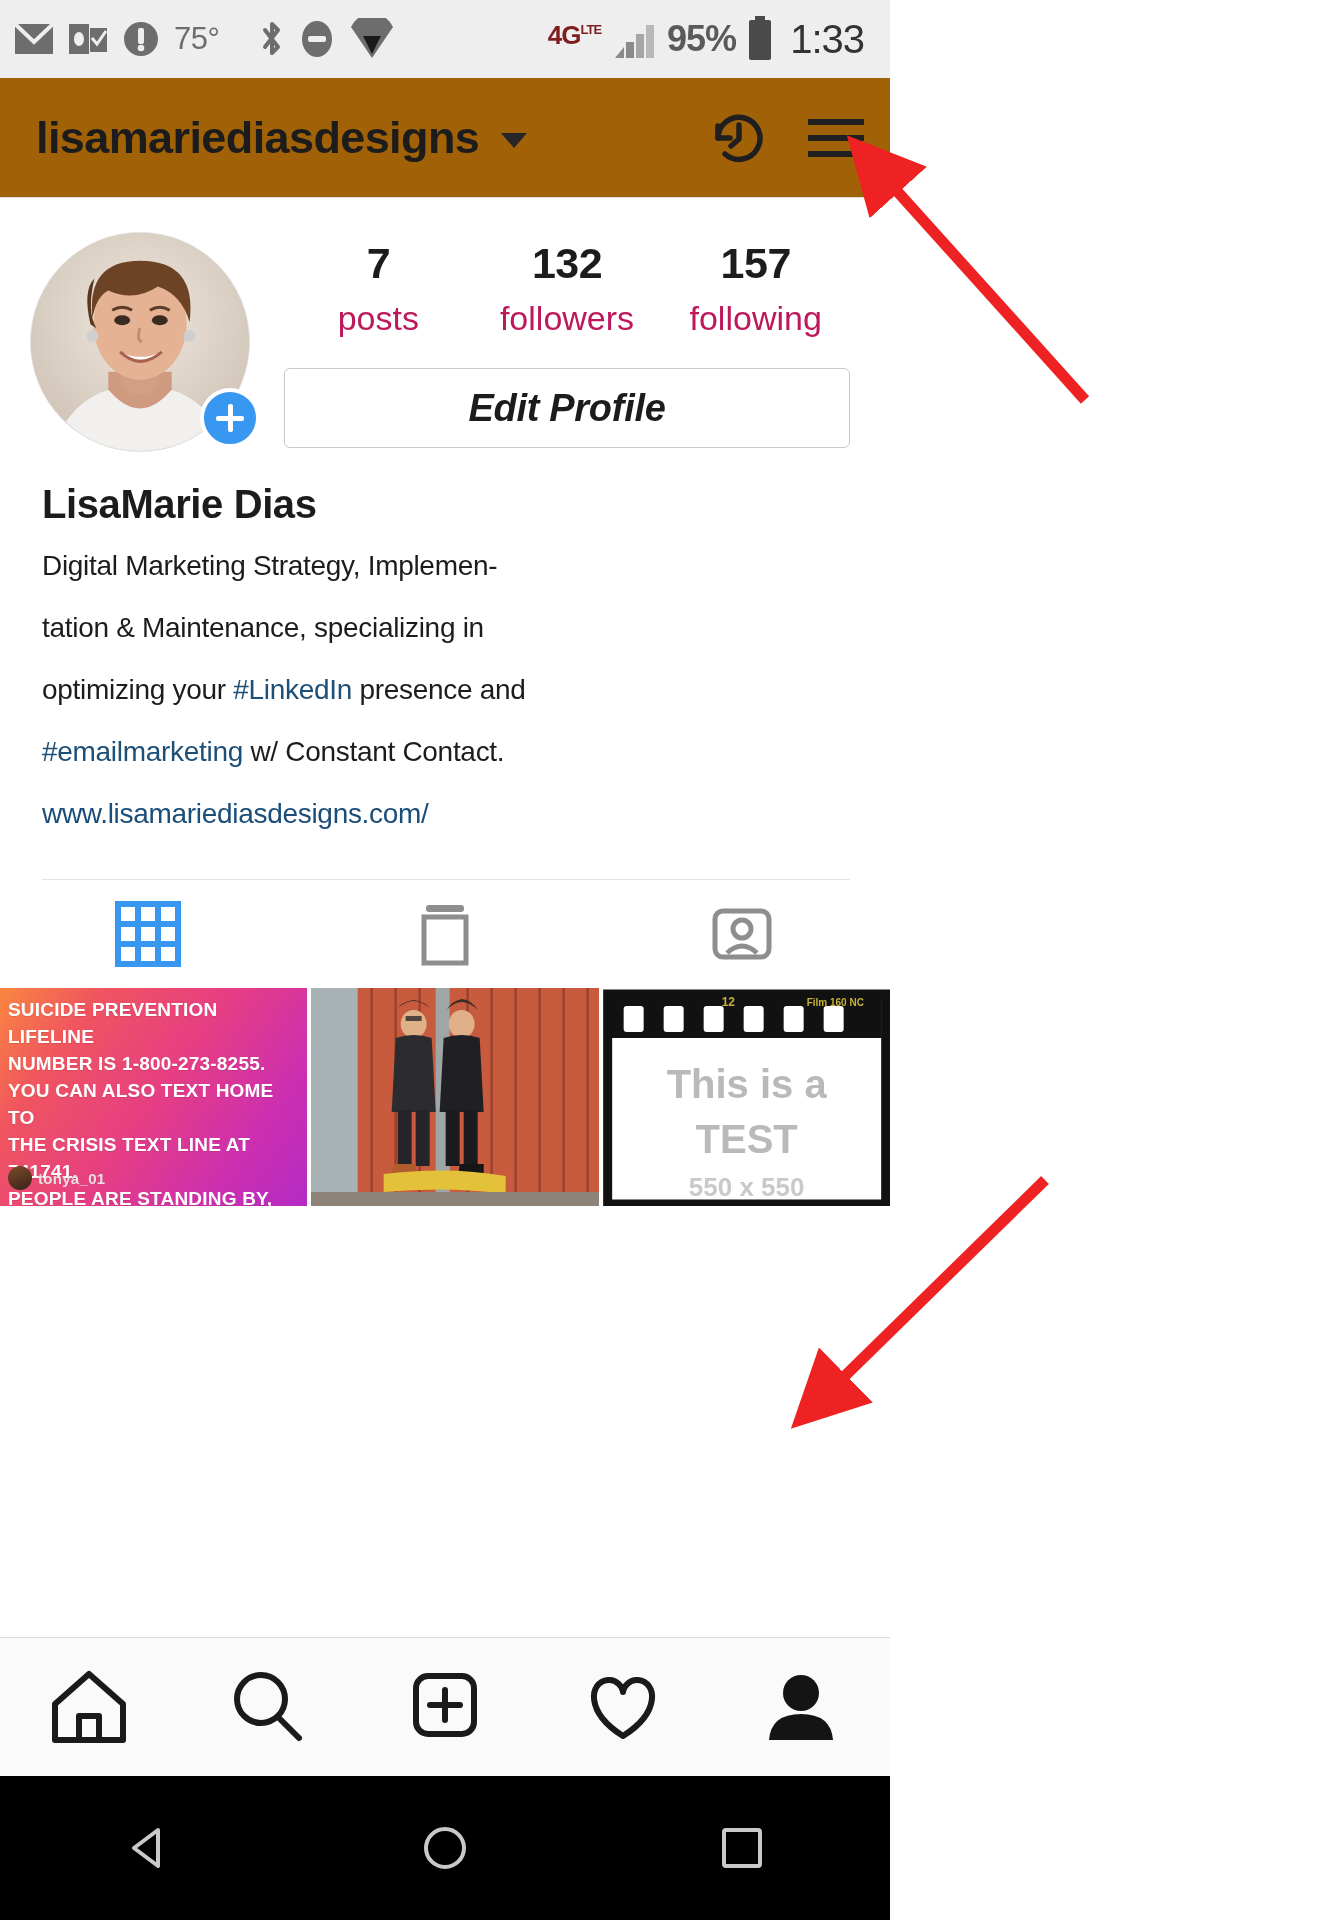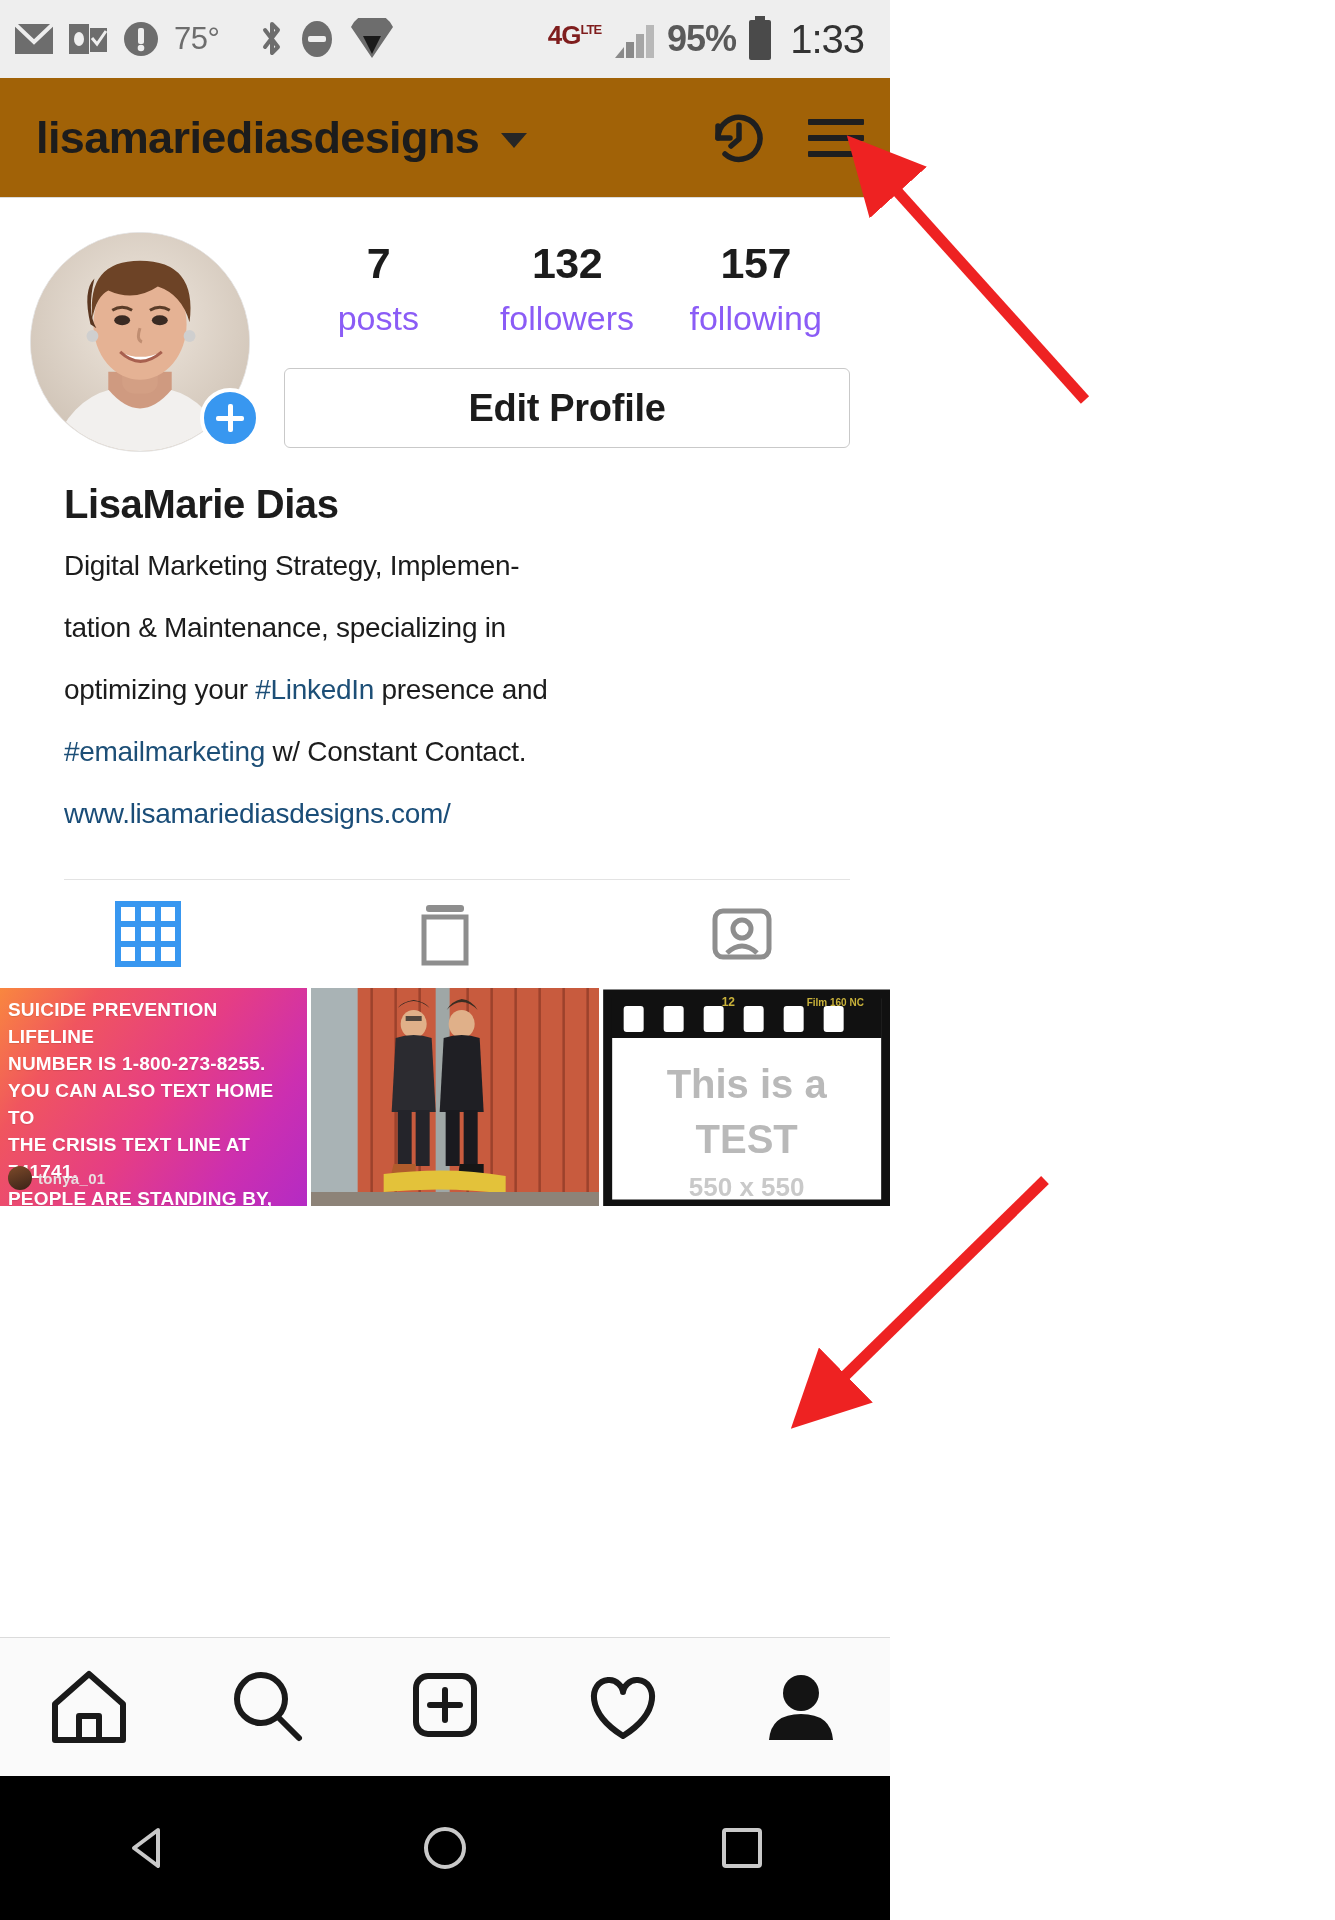"posts" .stat-label { color: #8b5cf6 -> #be185d }
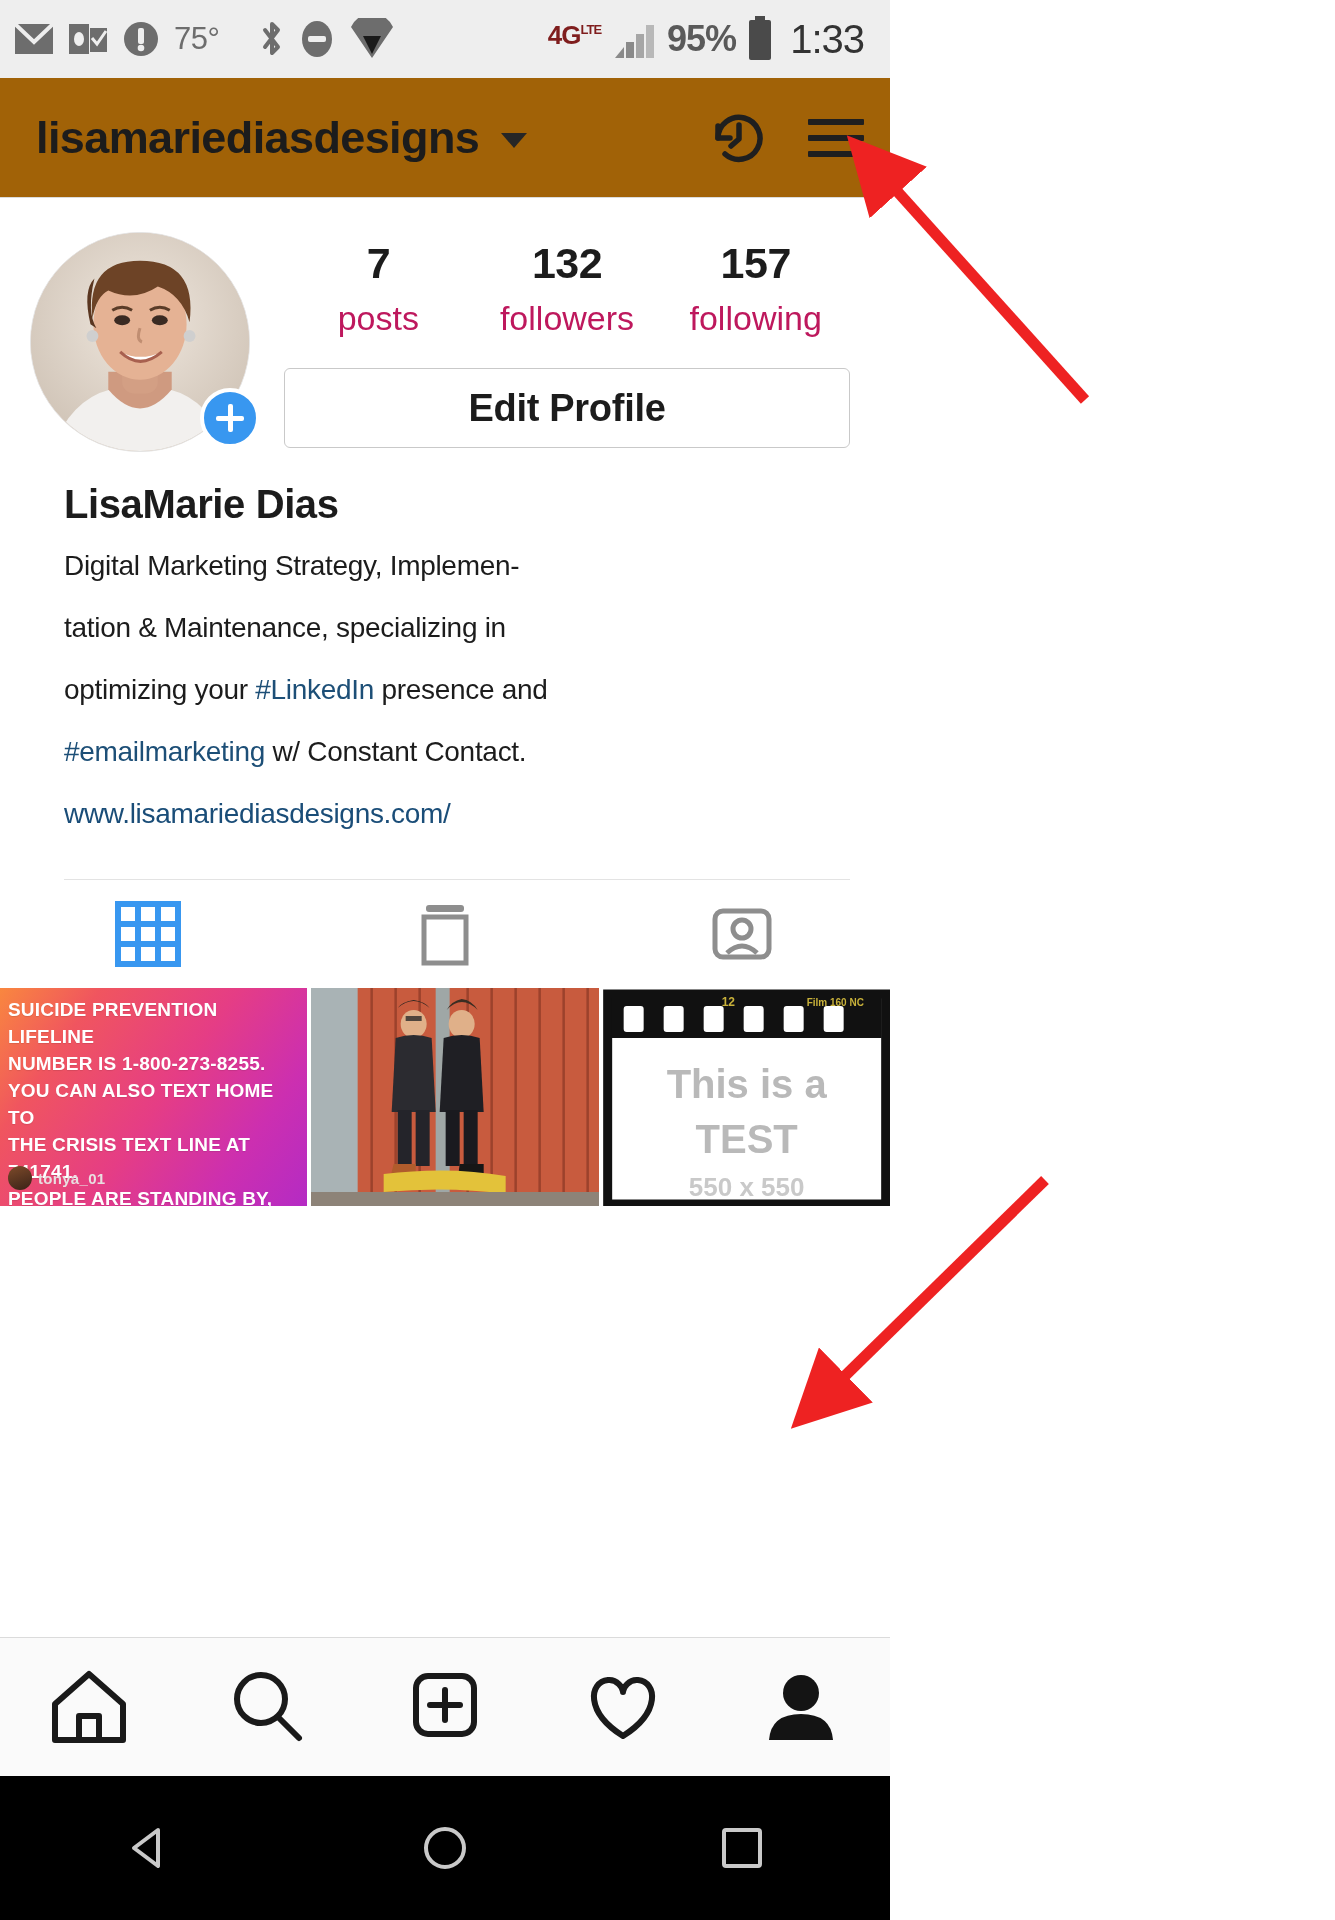"Edit Profile" .edit-btn { font-style: none -> italic }
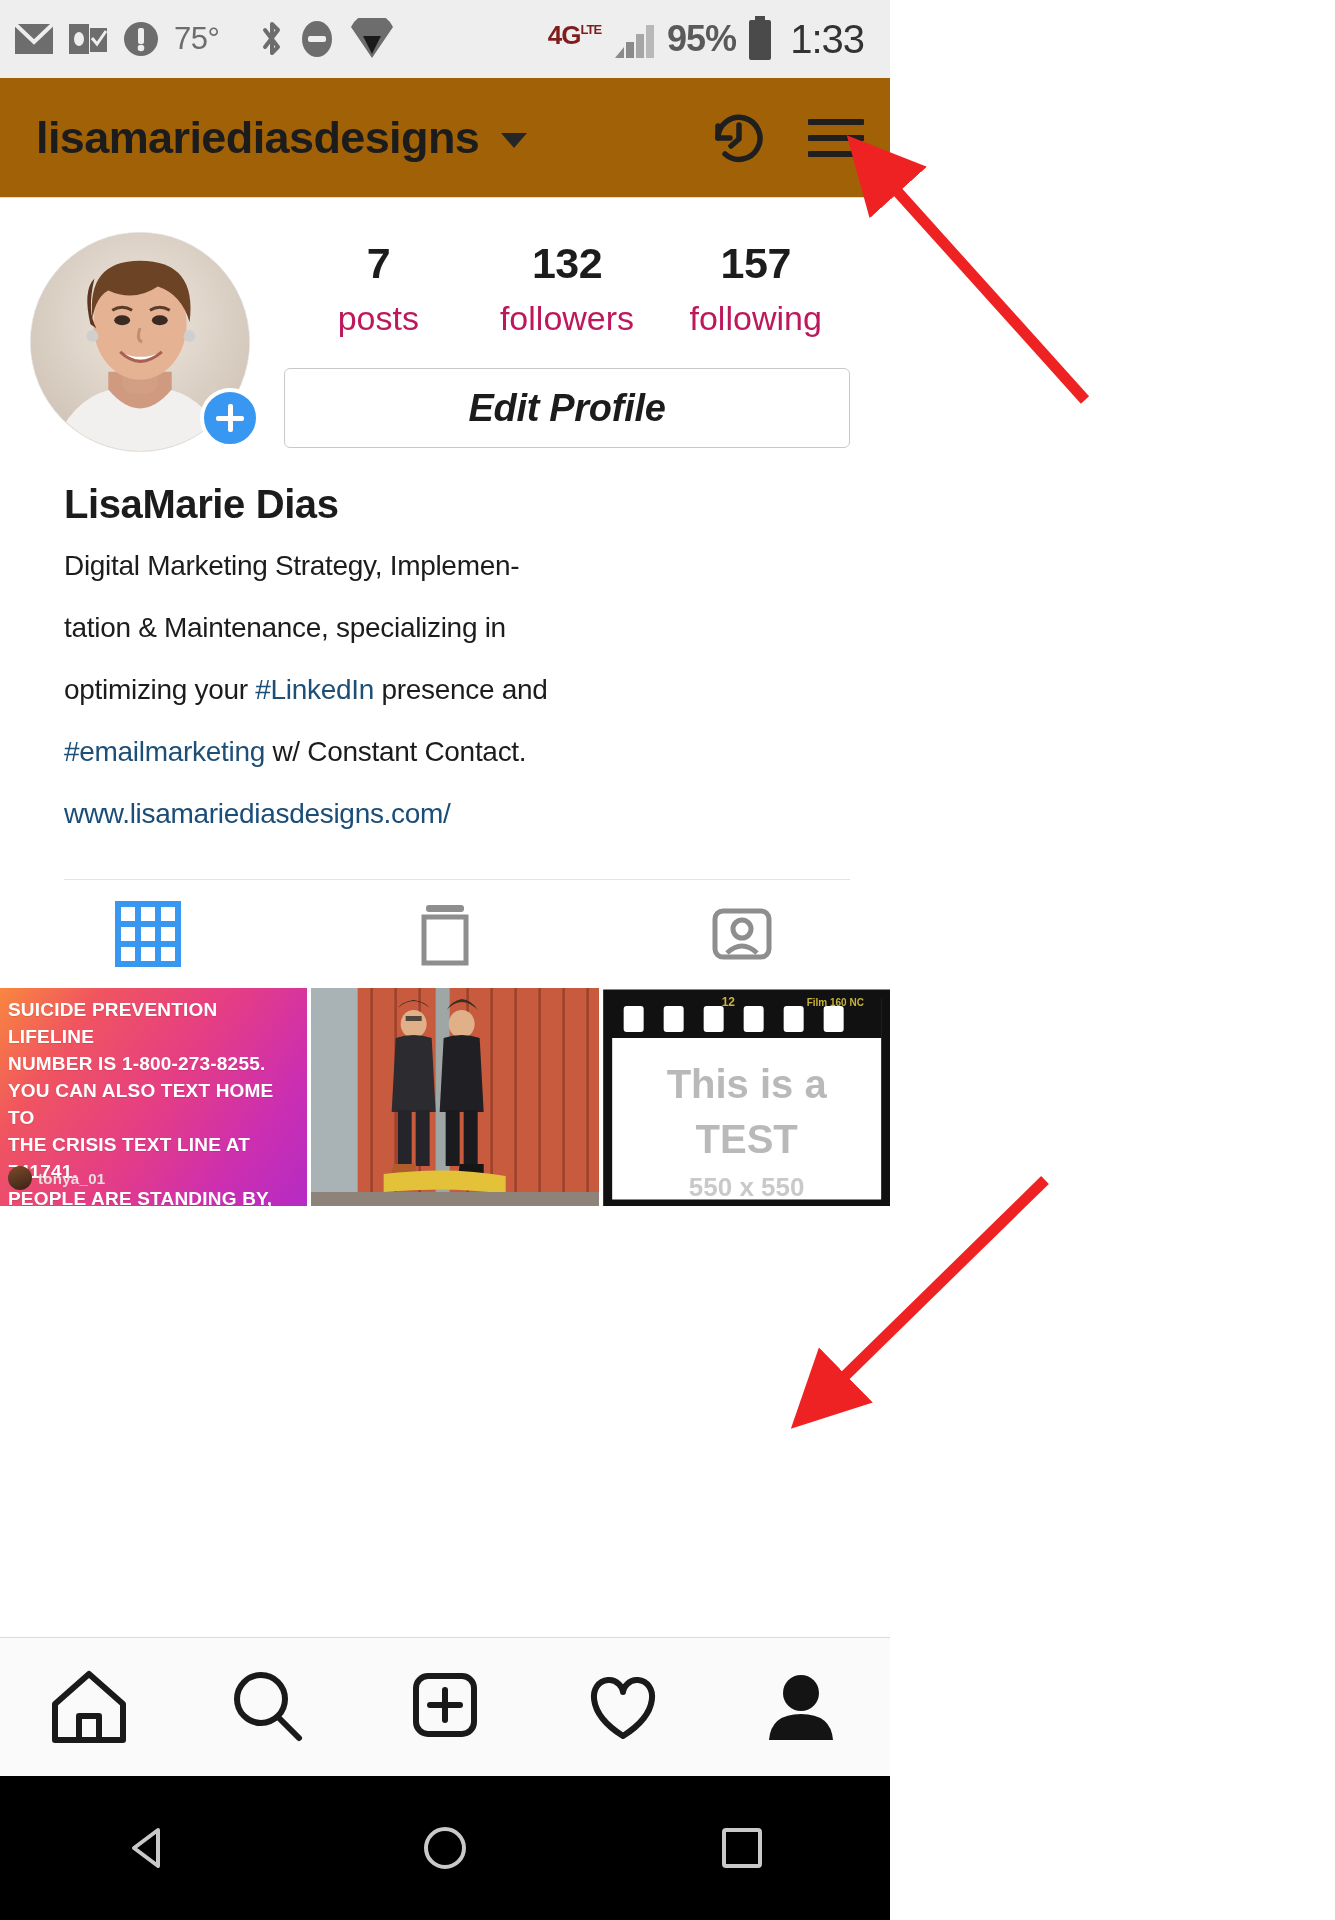"LisaMarie Dias" .bio { padding: 30px 40px 0 64px -> 30px 40px 0 42px }
